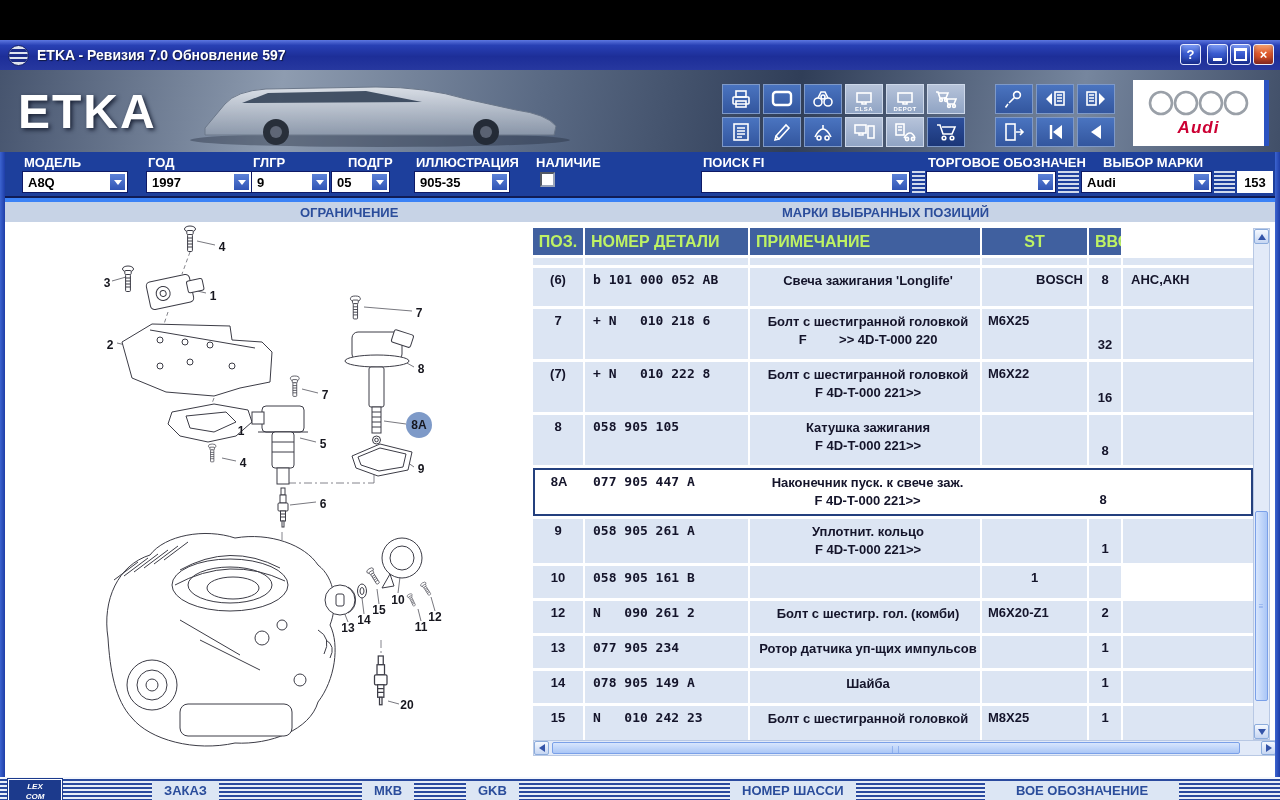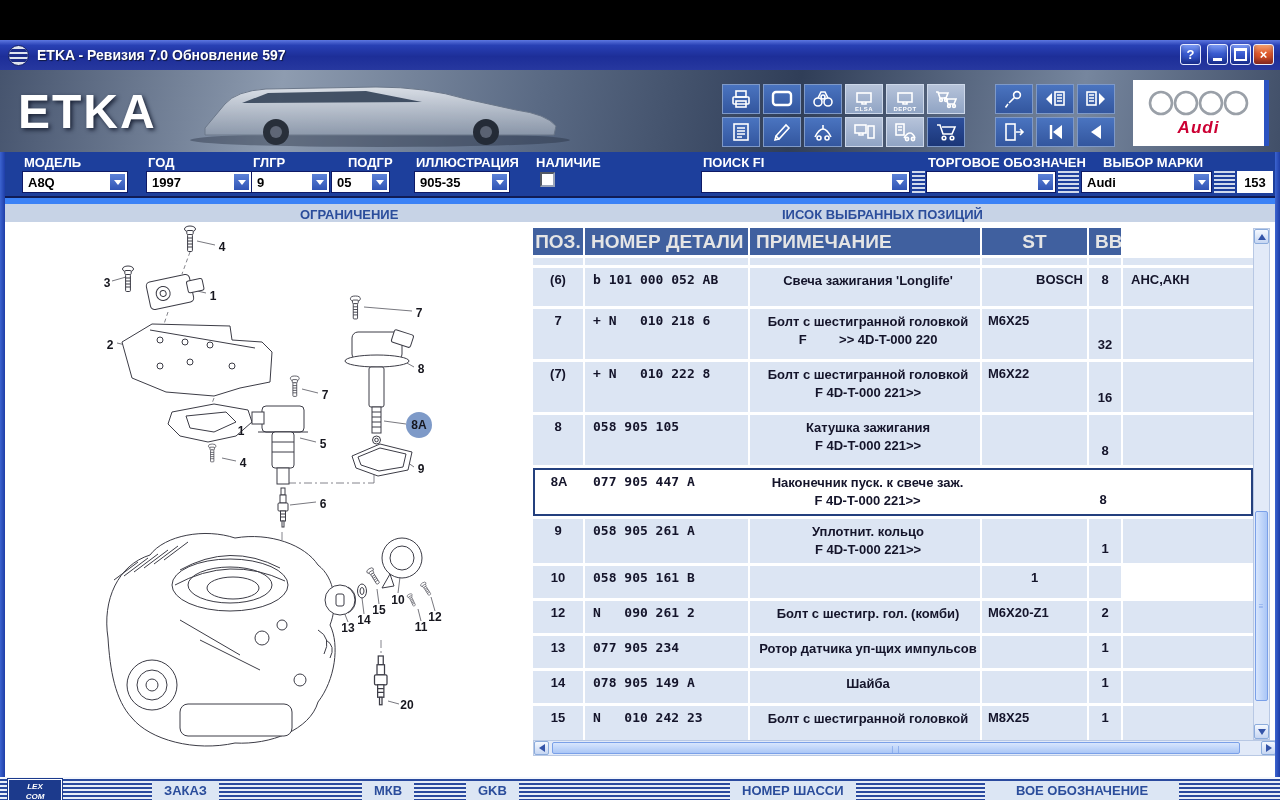"ОГРАНИЧЕНИЕ" .sections { border-top: 6px solid #3b82f6 -> 4px solid #3b82f6 }
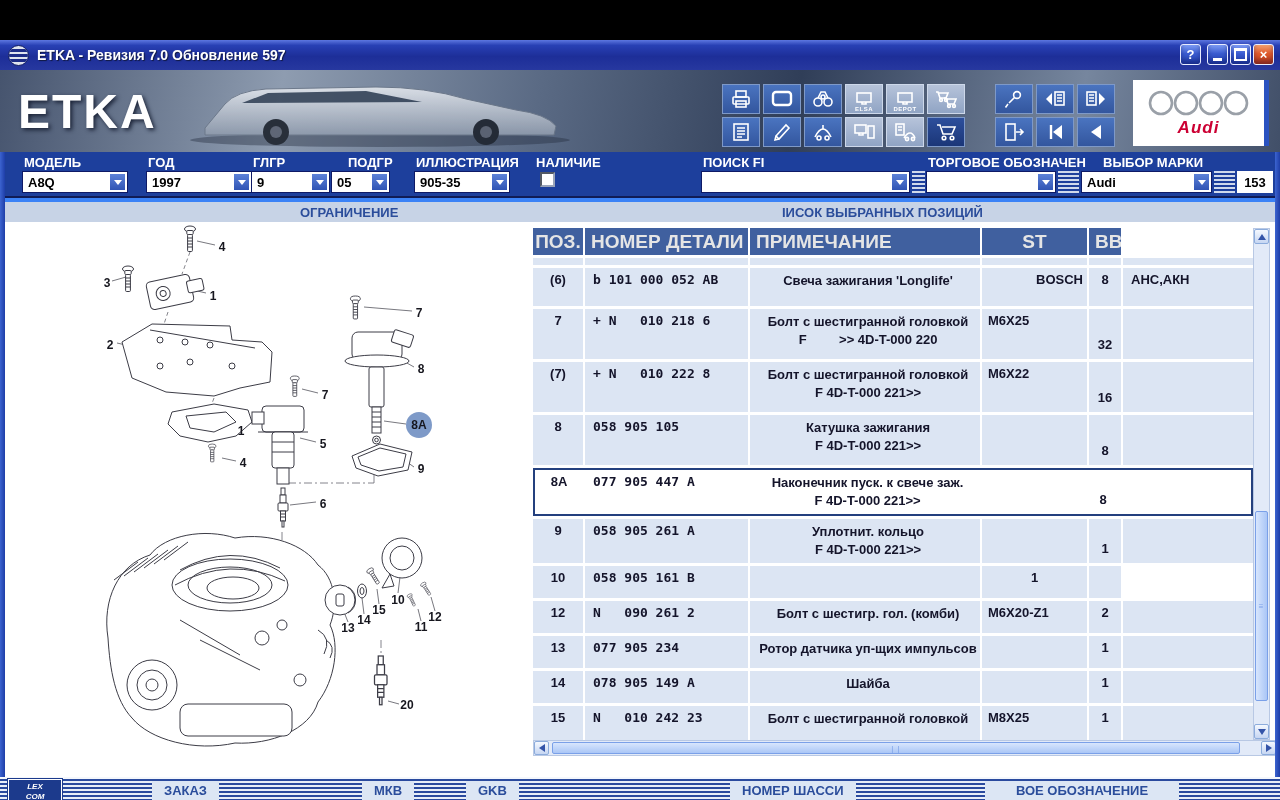"ІИСОК ВЫБРАННЫХ ПОЗИЦИЙ" span { text: ІИСОК -> МАРКИ }
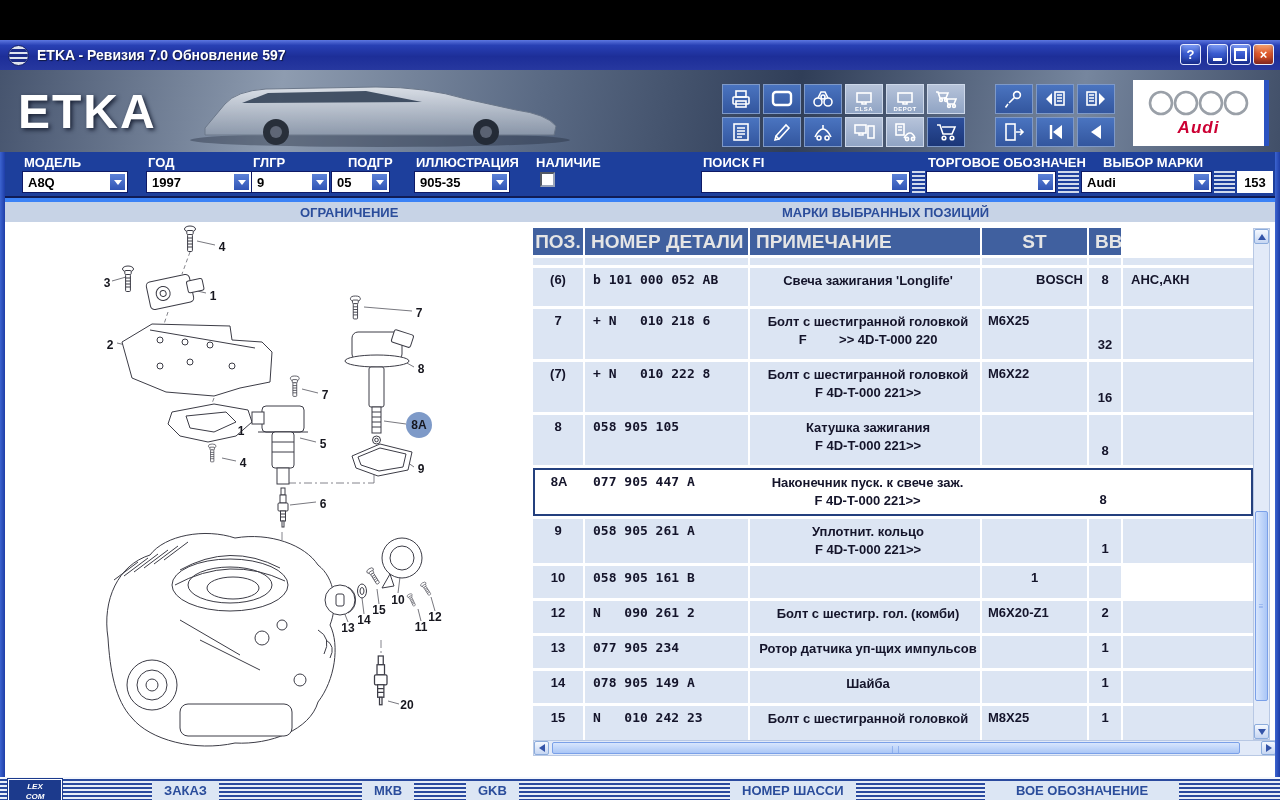"ПОЗ." .thead > div { color: #e5e5e5 -> #bef264; font-size: 19px -> 16px }
